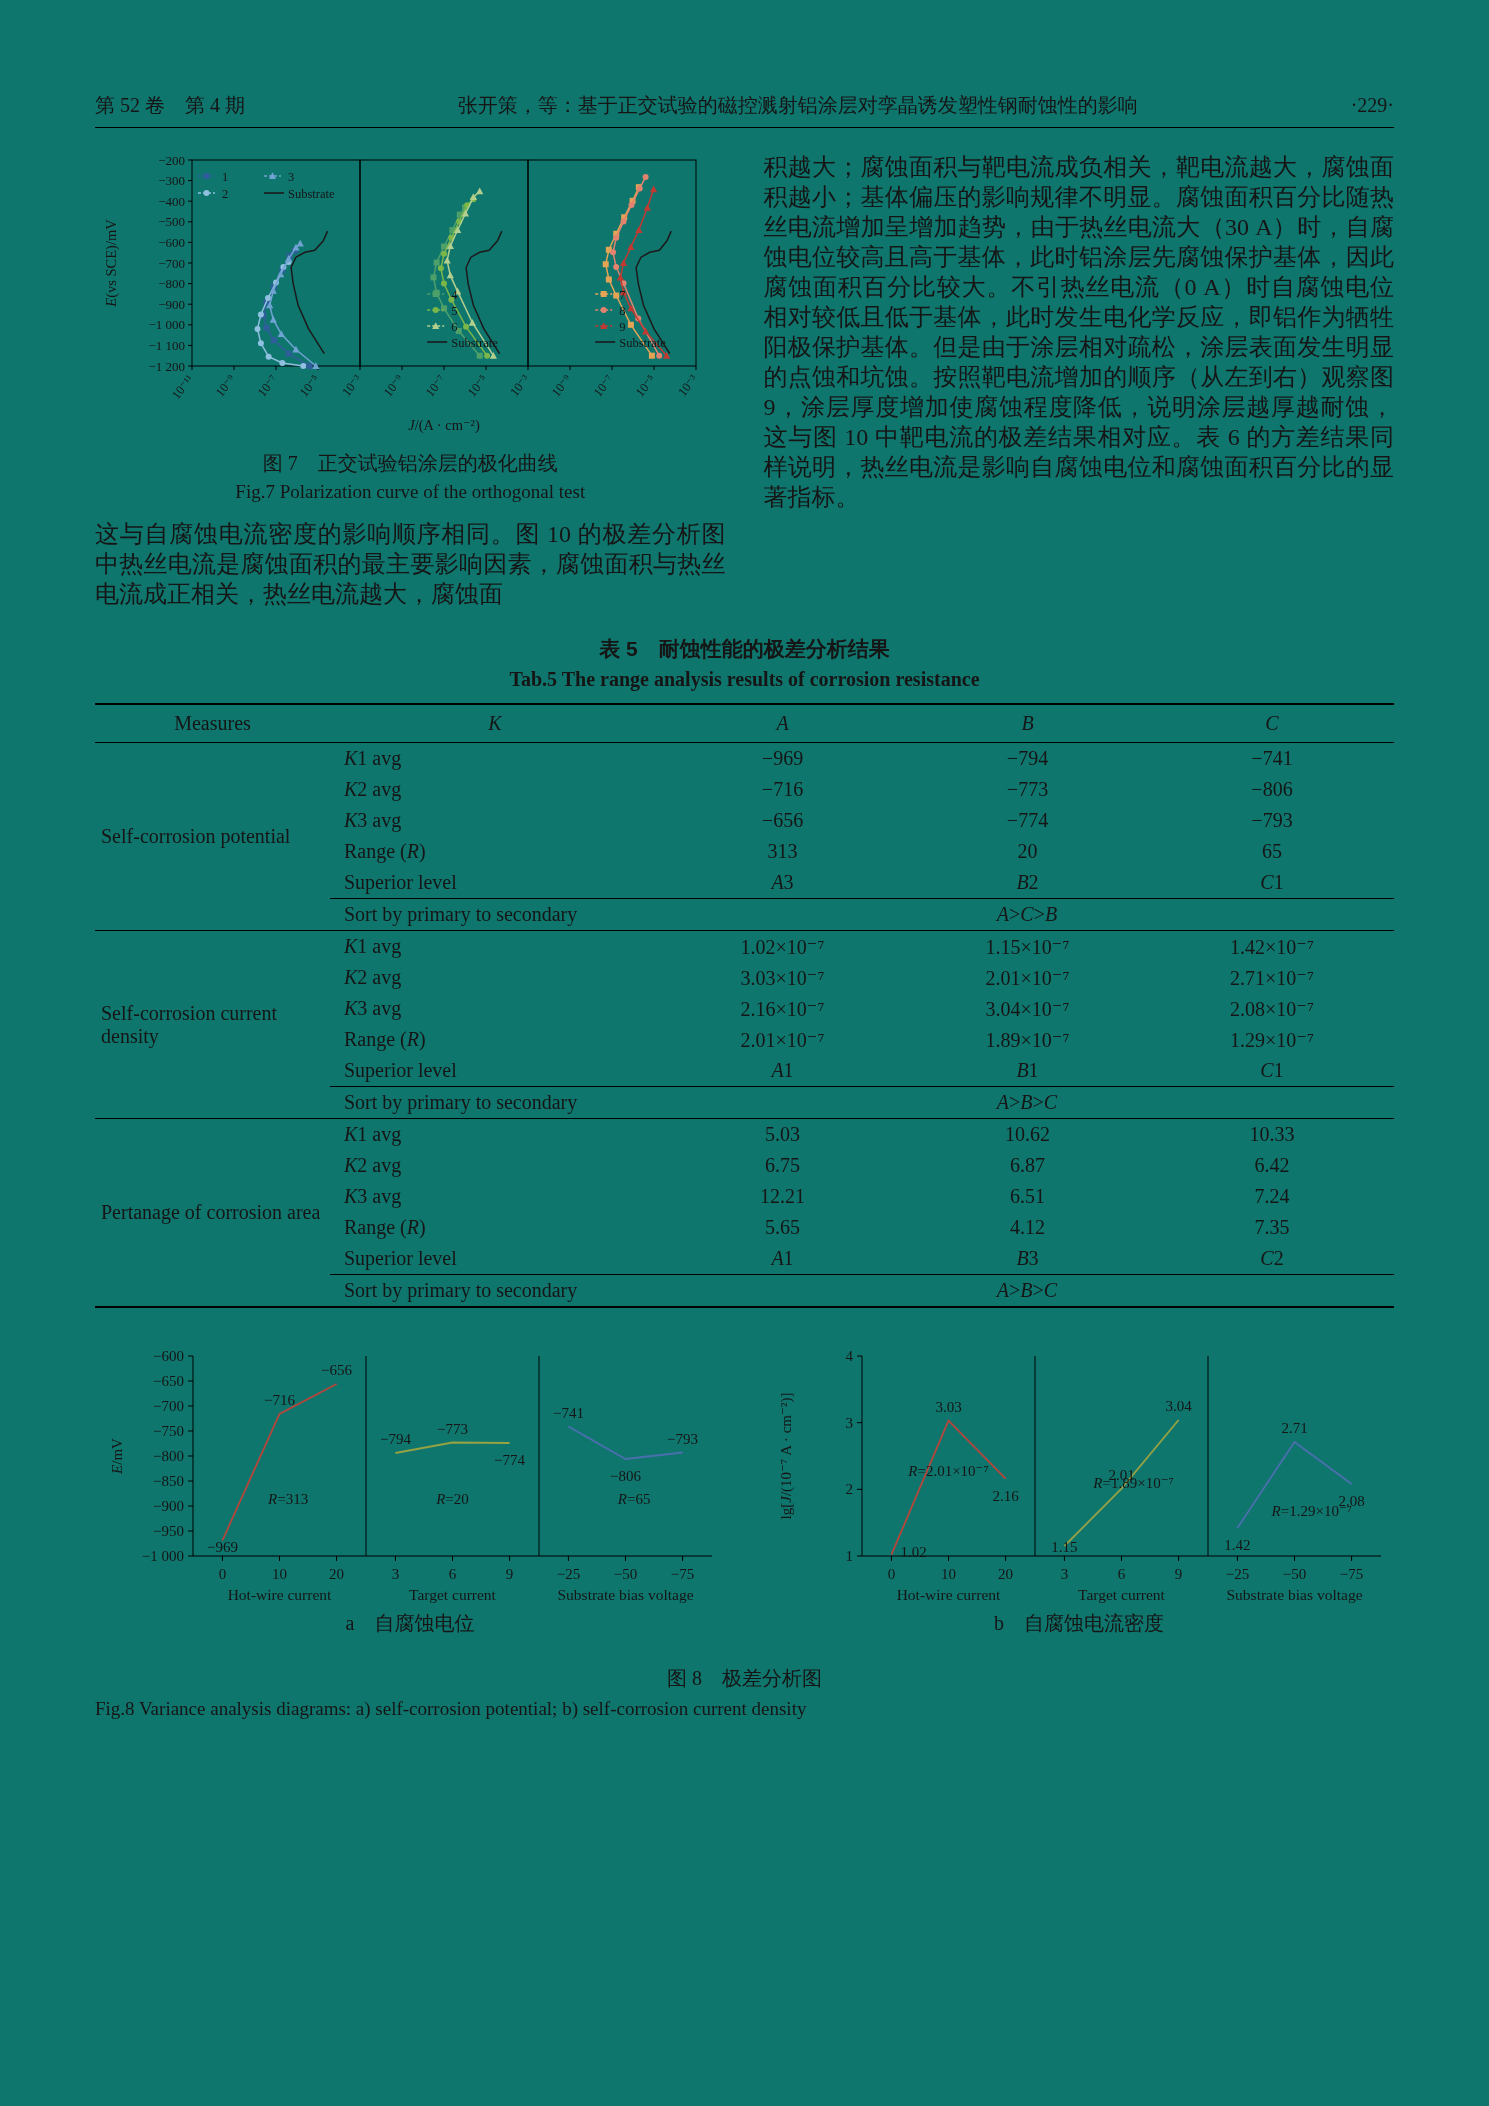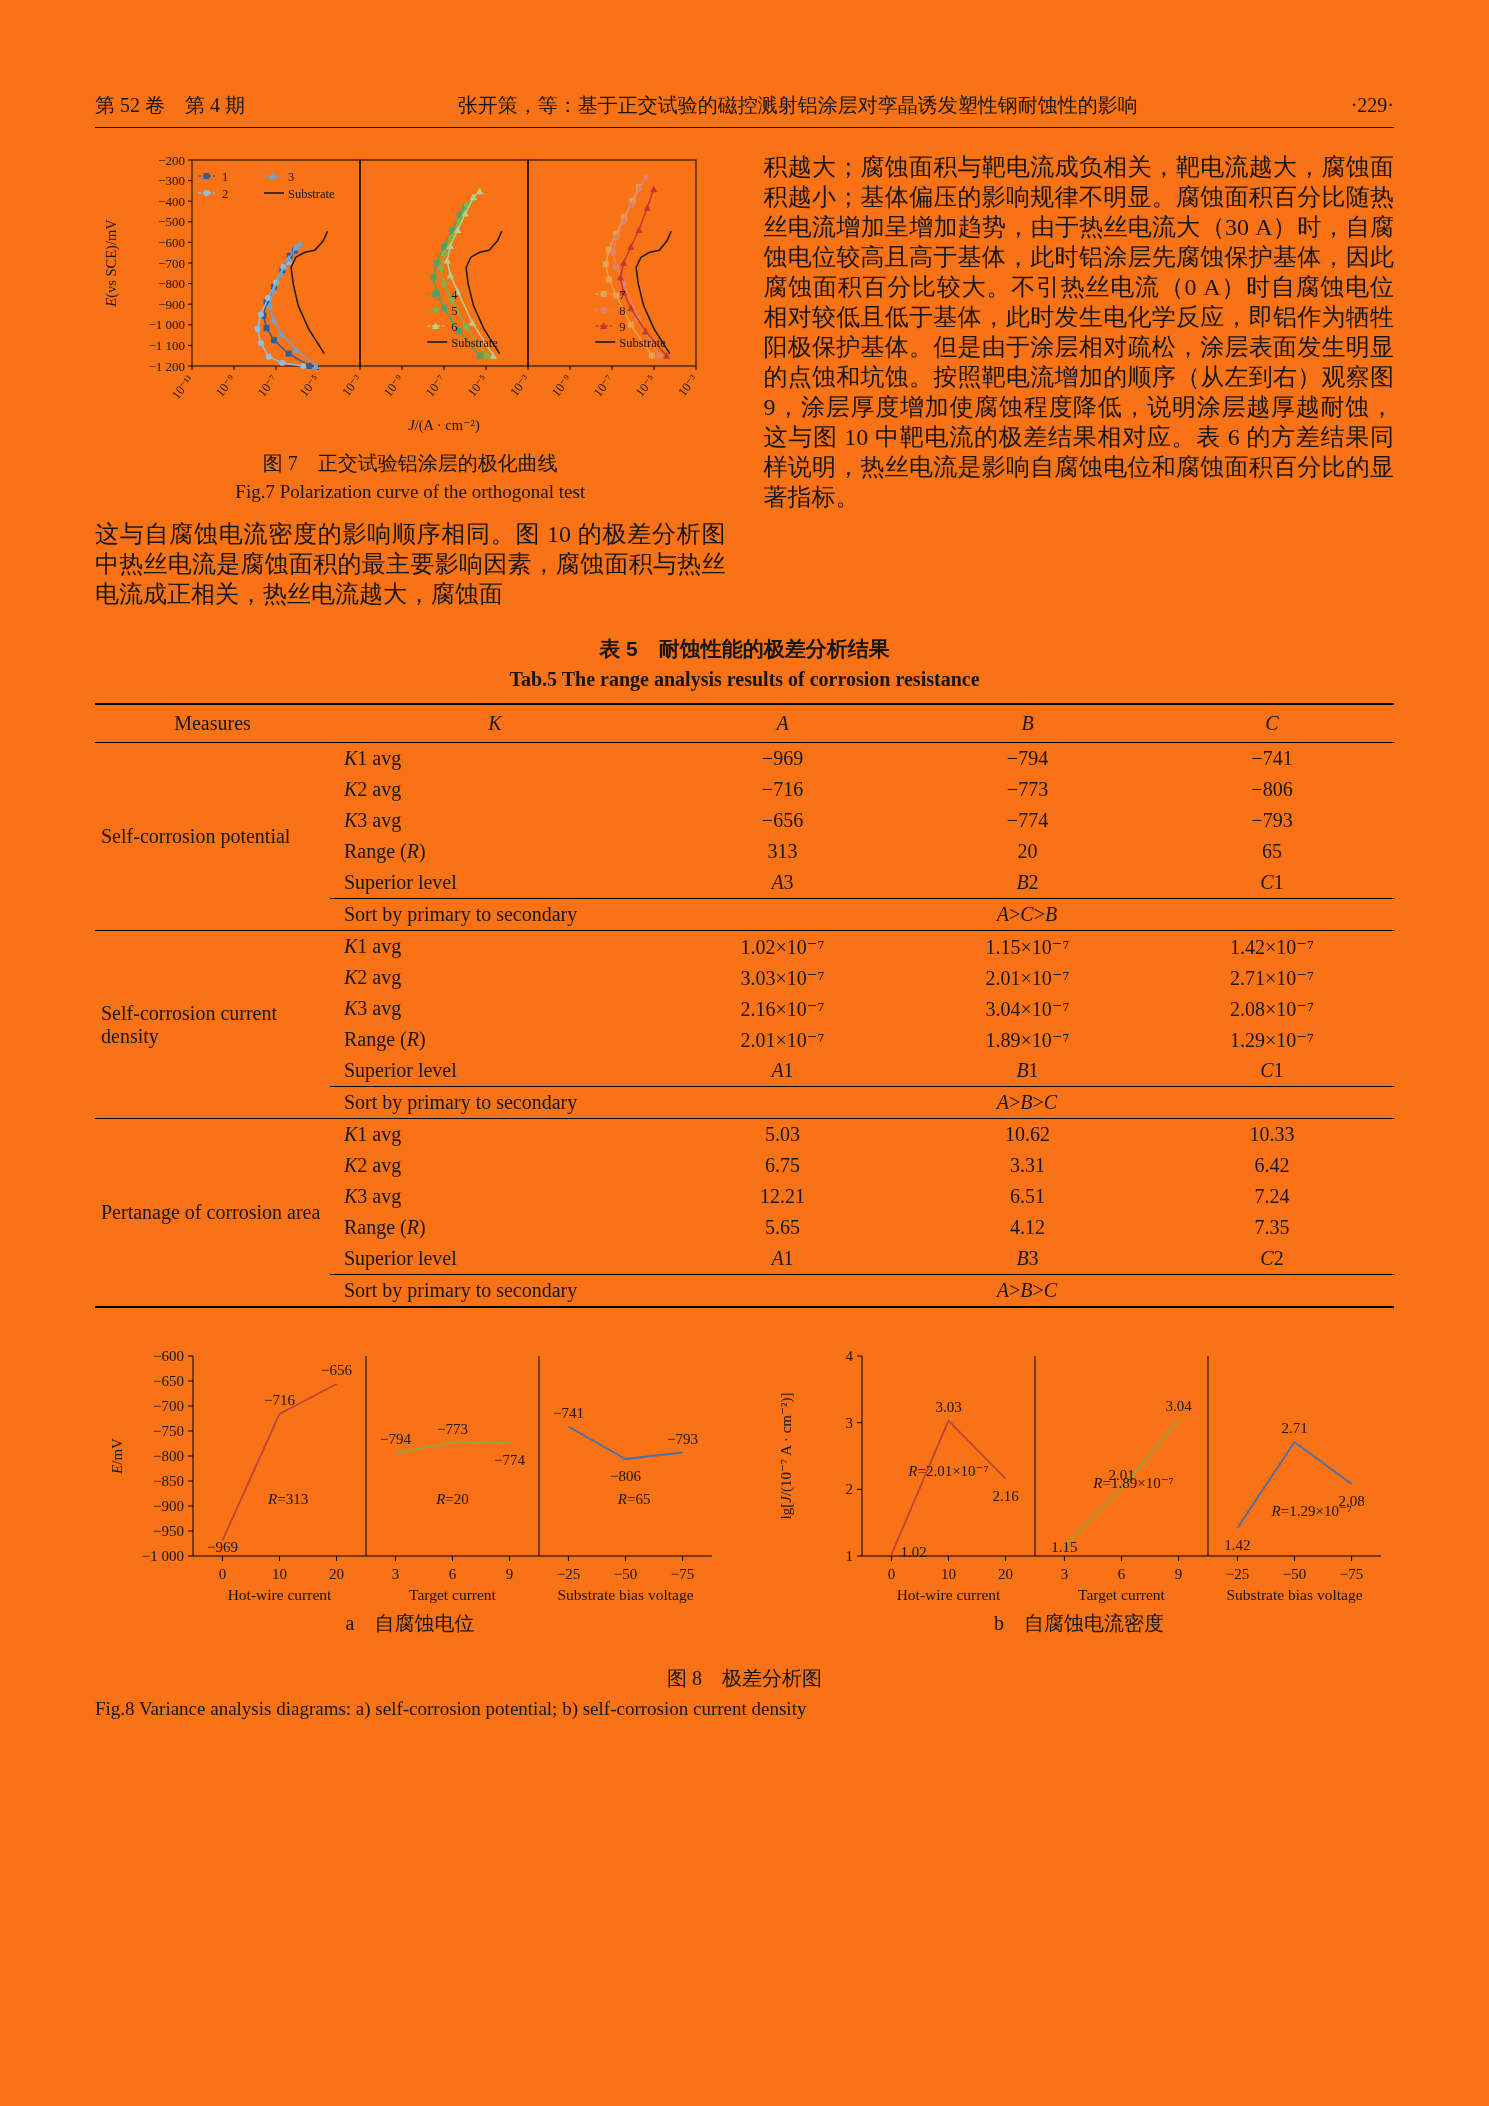"第 52 卷 第 4" .page { background: #f97316 -> #0f766e }
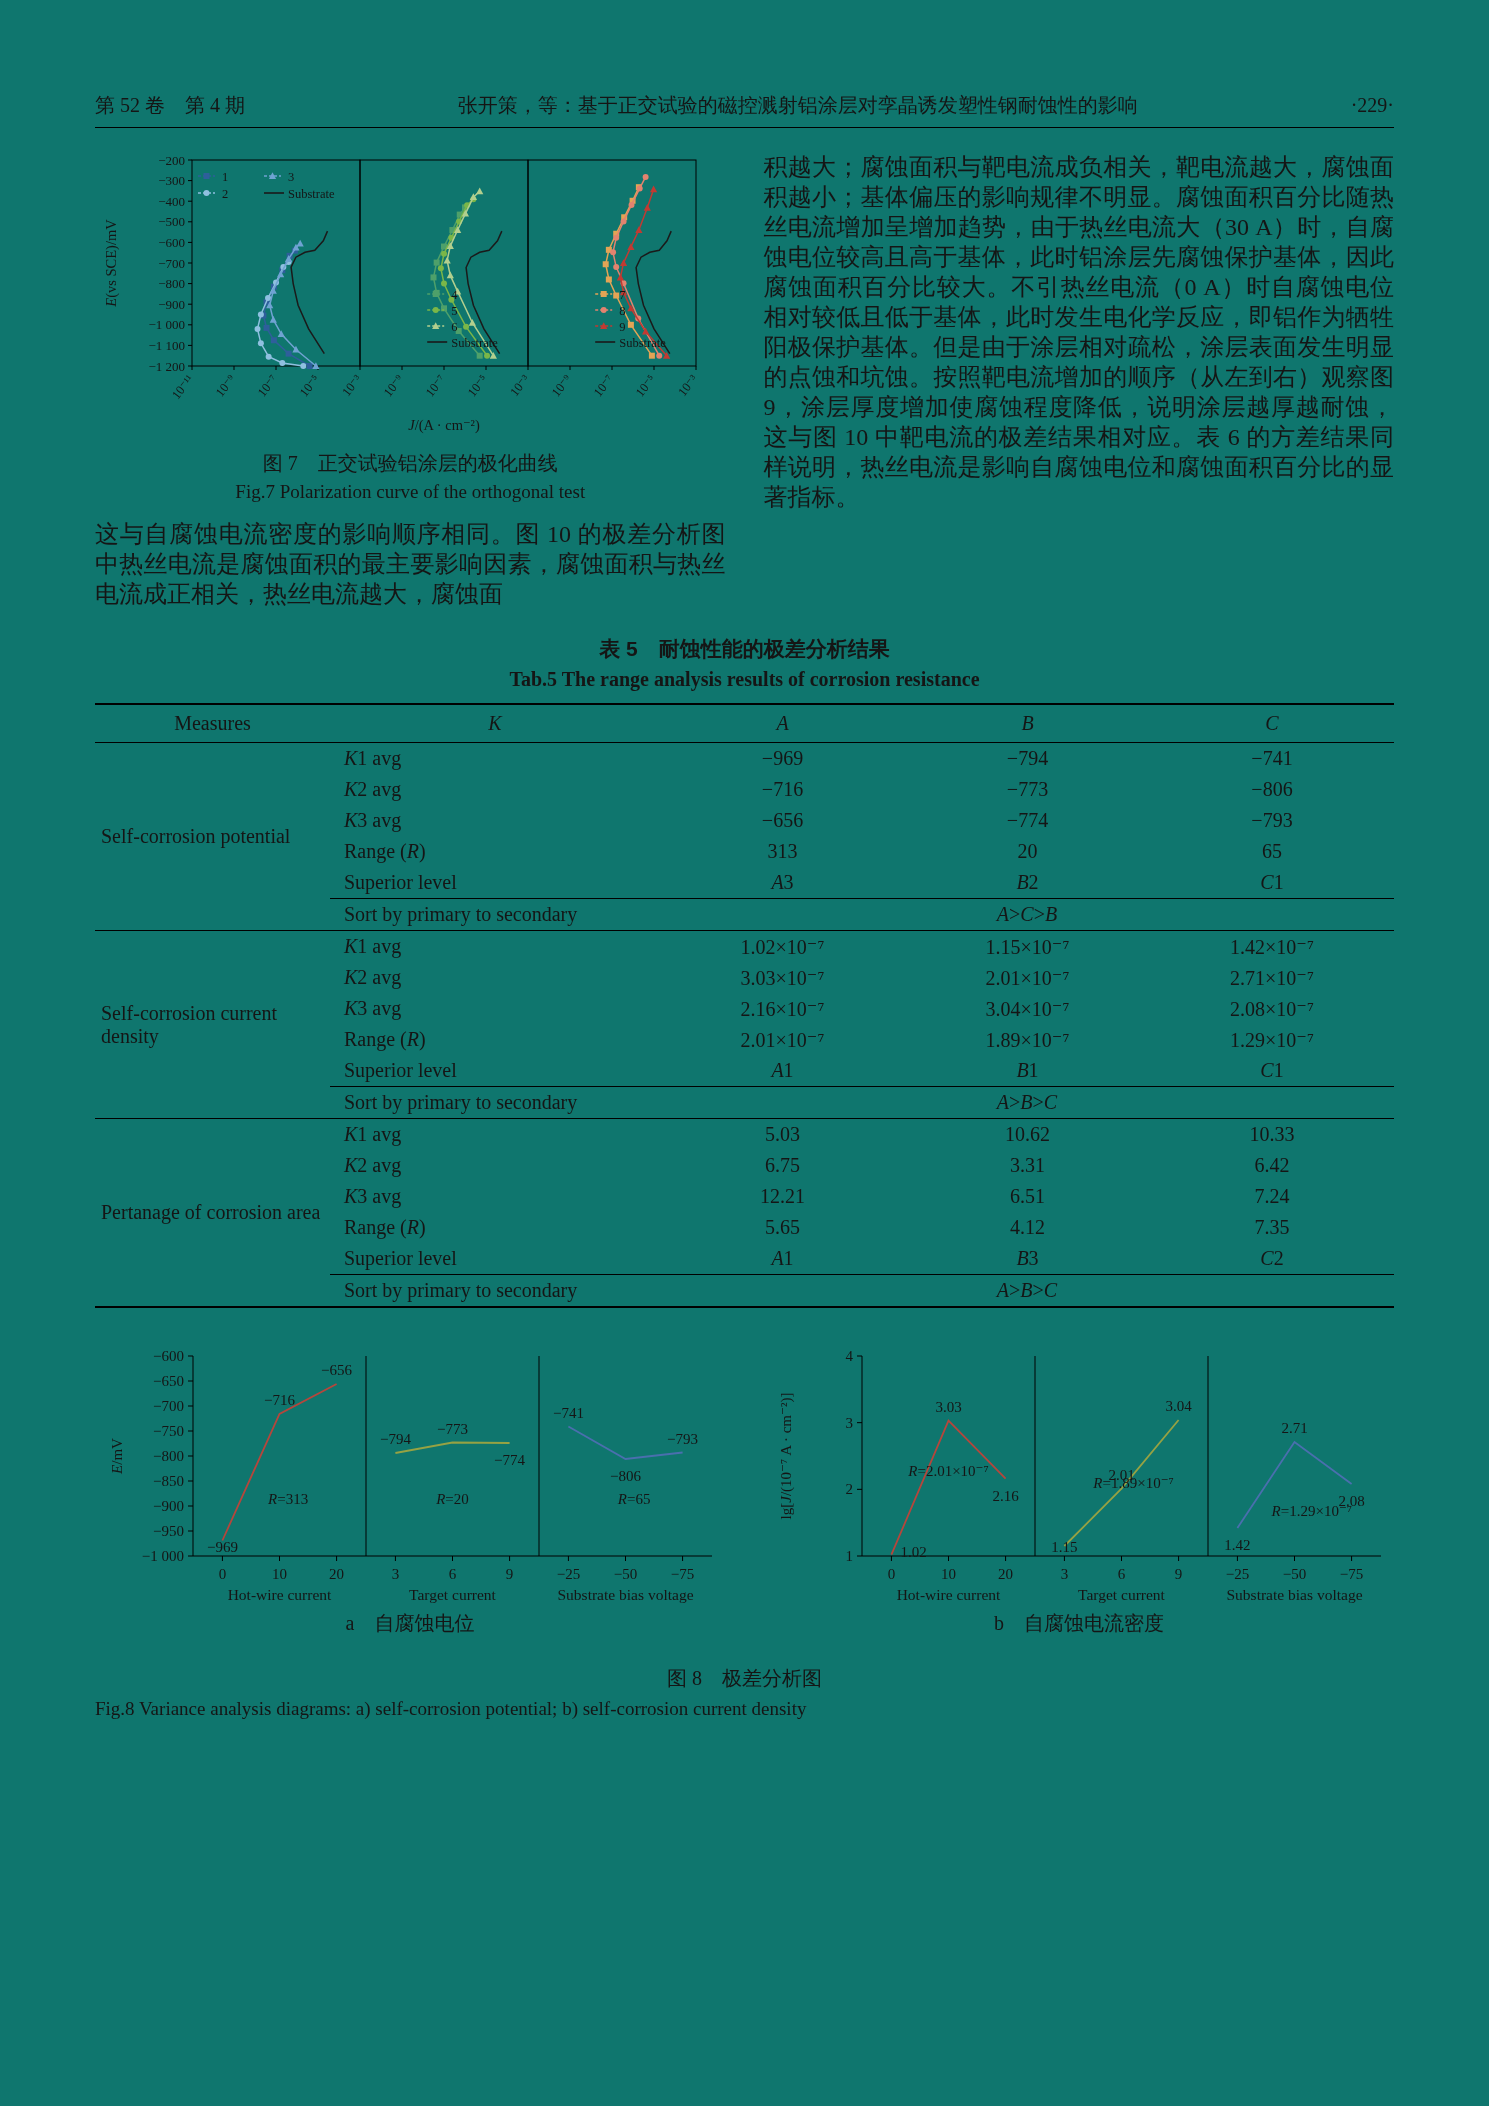"3.31" td.val { text: 3.31 -> 6.87 }
